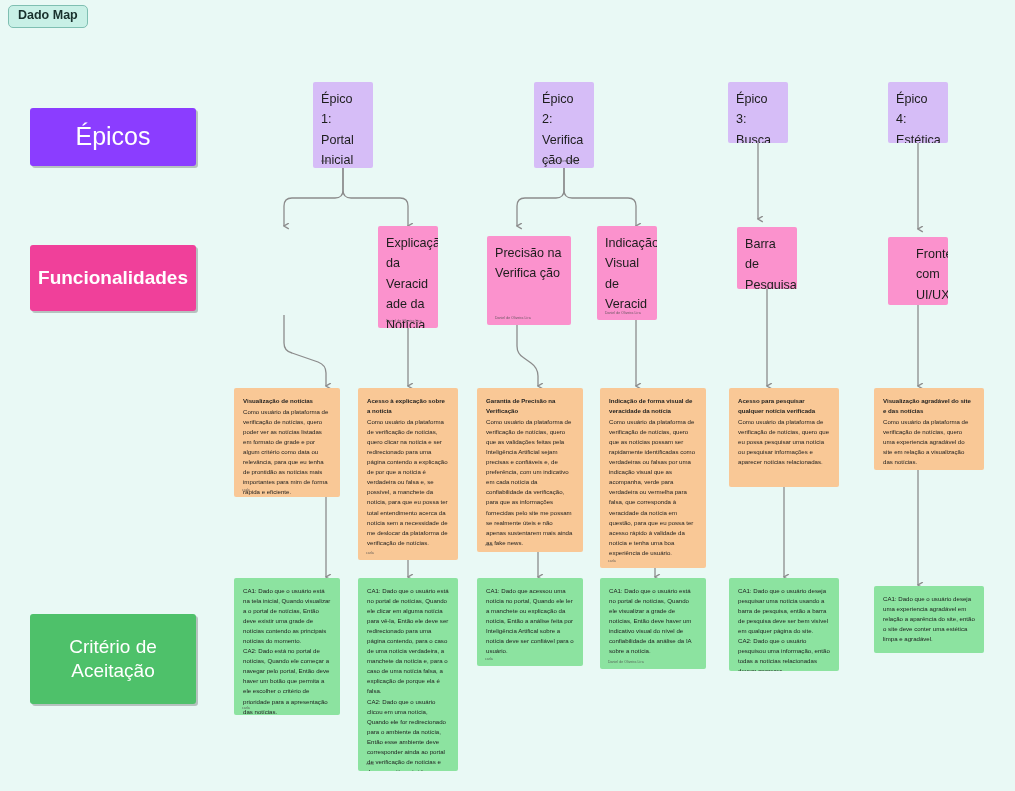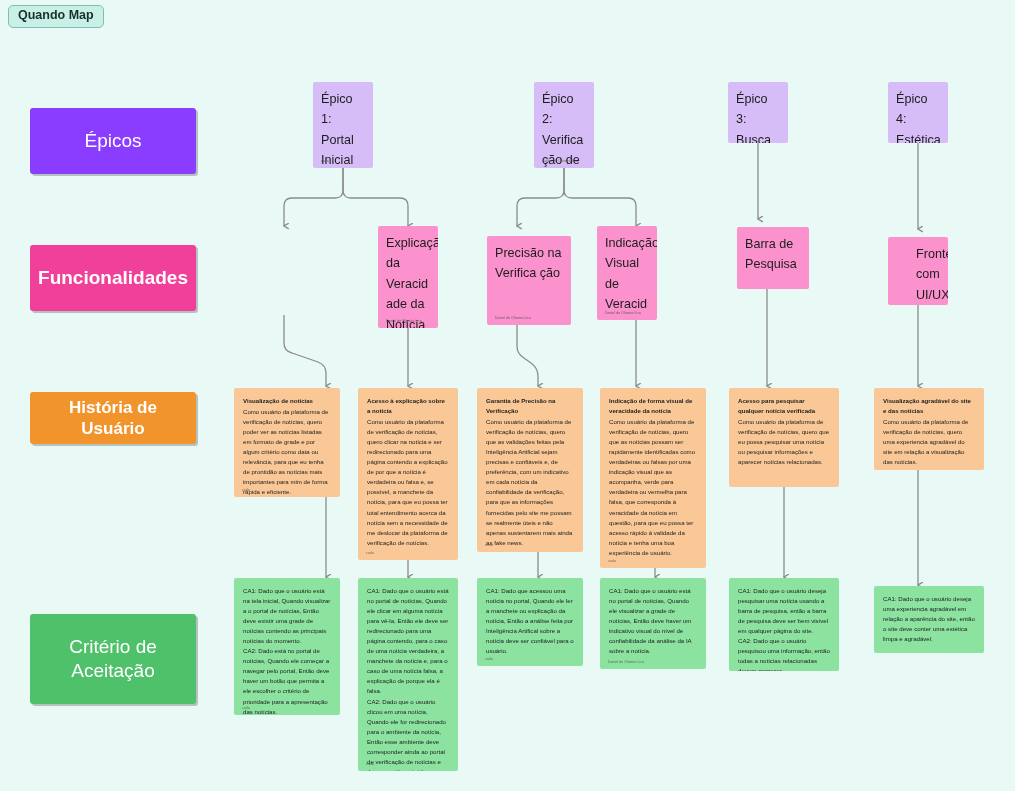"Quando Map" div.title-chip { text: Quando -> Dado }
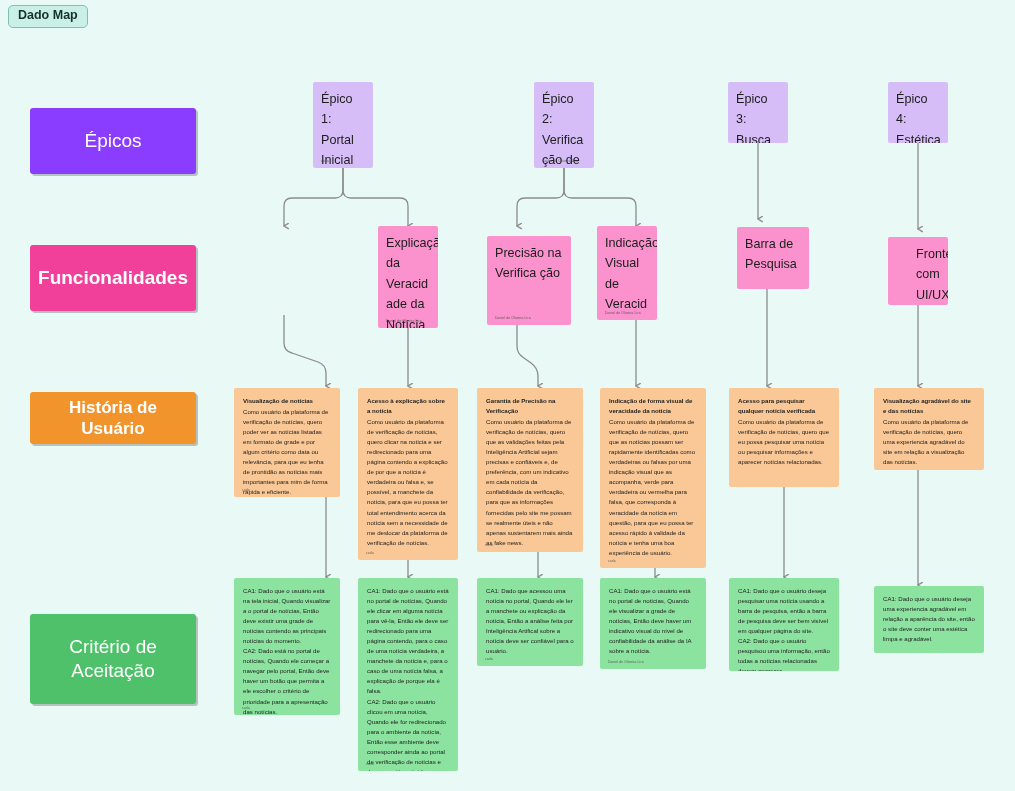"Épicos" .row-label.epics { font-size: 19px -> 25px; height: 66px -> 58px }
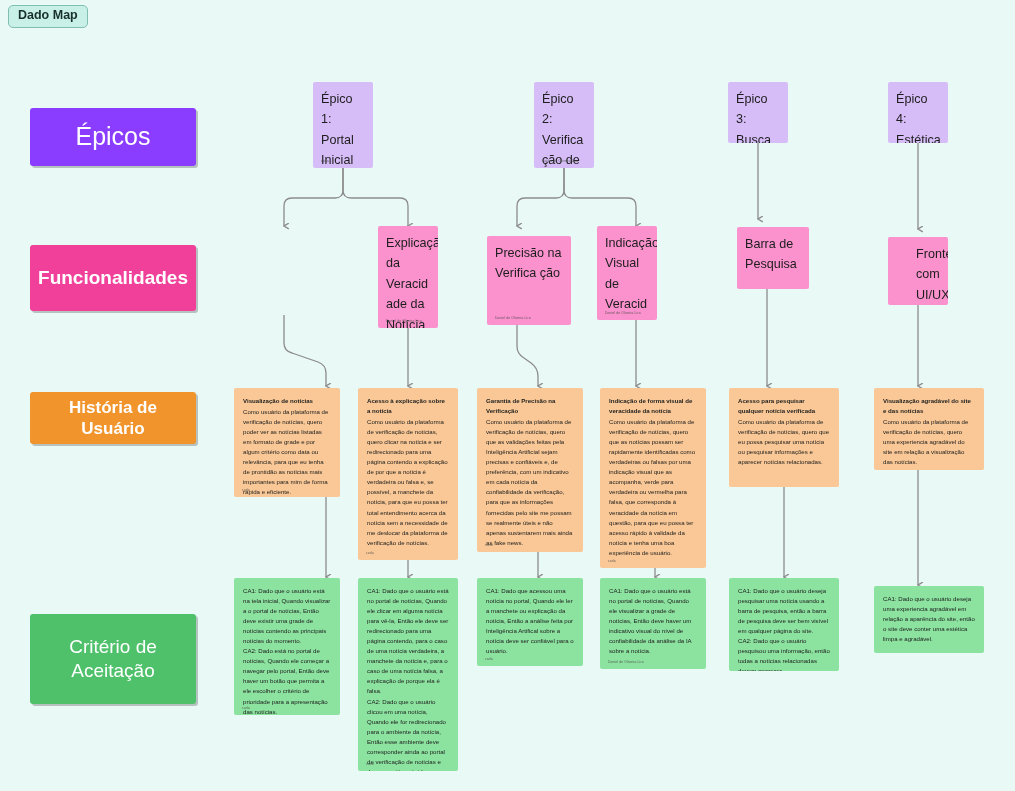"Barra de Pesquisa" div.card { width: 72px -> 60px }
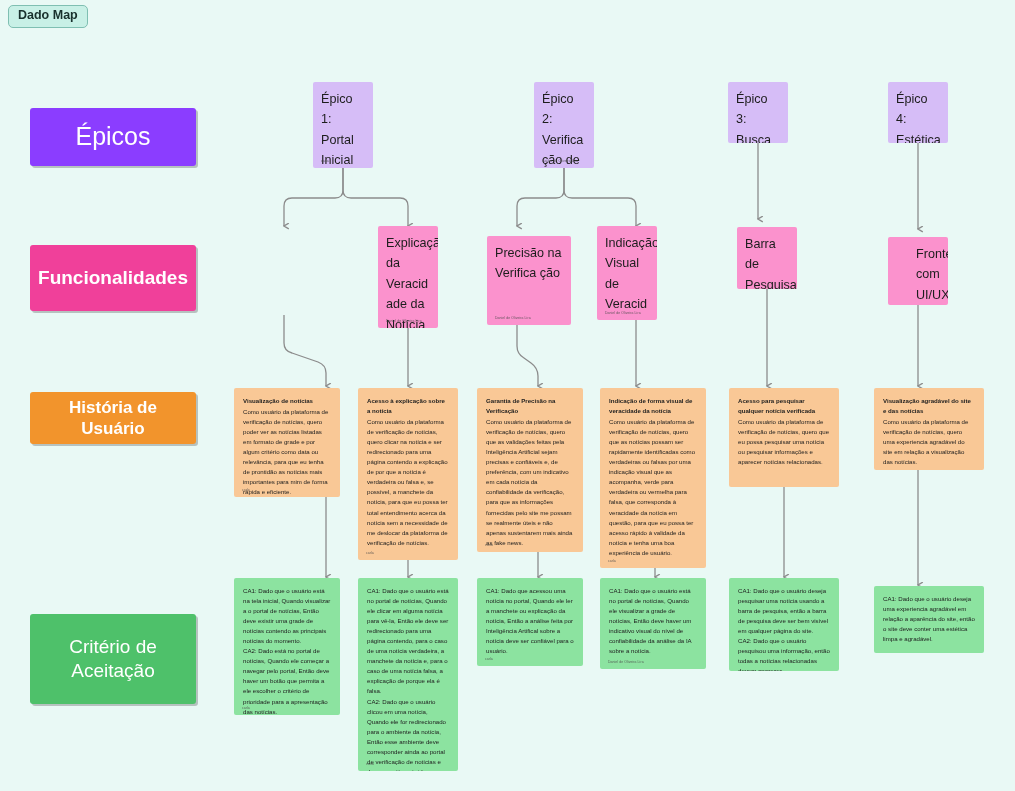"História de Usuário" div.row-label { html: <div>História de Usuário</div> -> none }
